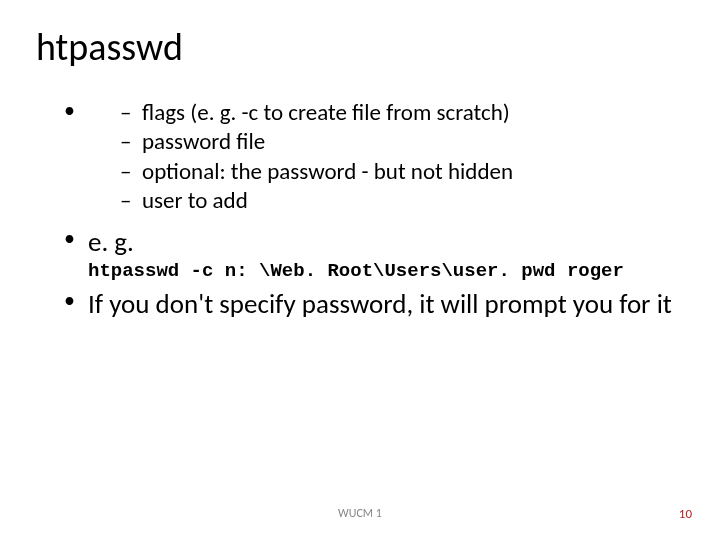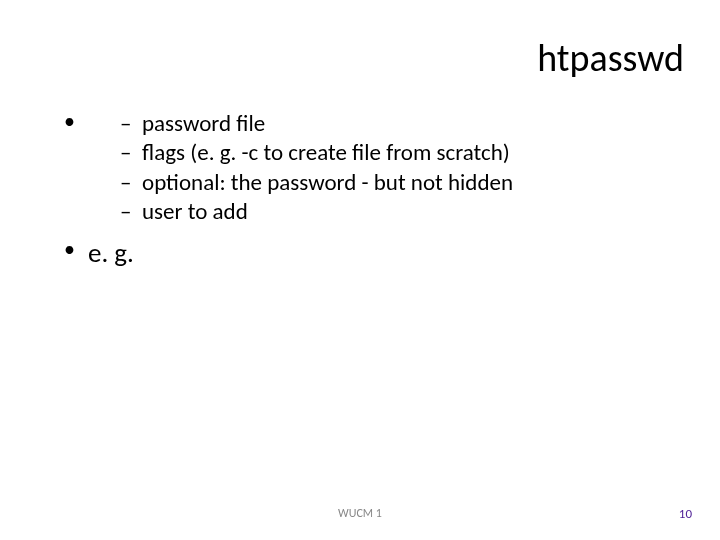"htpasswd" .title { margin-top: 17px -> 6px; text-align: right -> left }
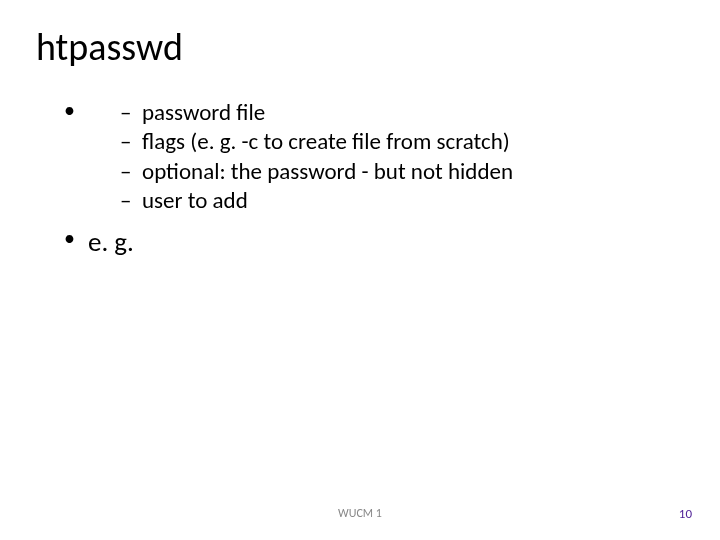"password file" li { order: before "flags (e. g. -c to" -> after "flags (e. g. -c to" }
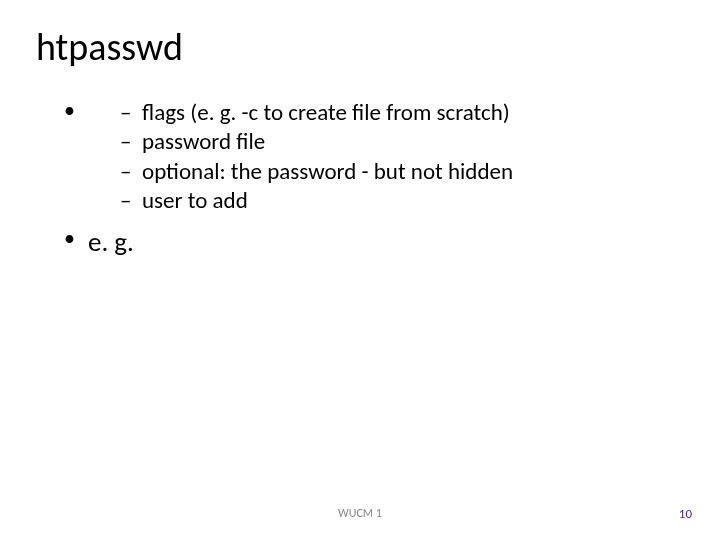"htpasswd -c n: \Web. Root\Users\user." div.code { html: none -> <div>htpasswd -c n: \Web. Root\Users\user. pwd roger</div> }
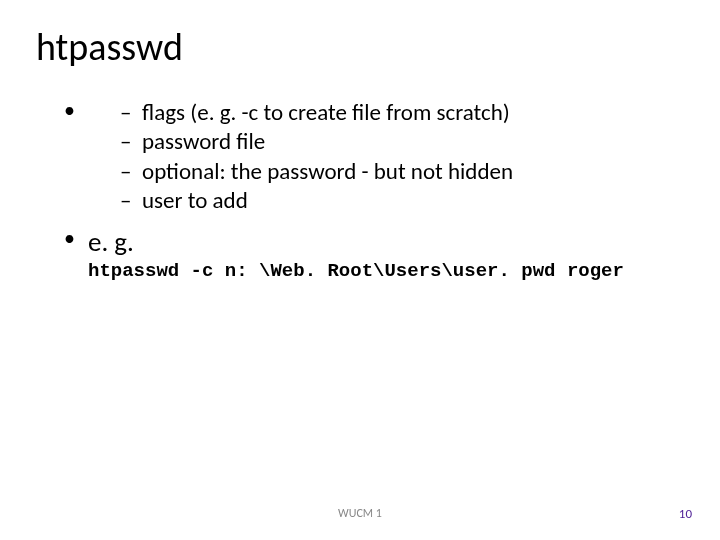"If you don't specify password," li { html: none -> <li><span>If you don't specify password, it will prompt you for it</span></li> }
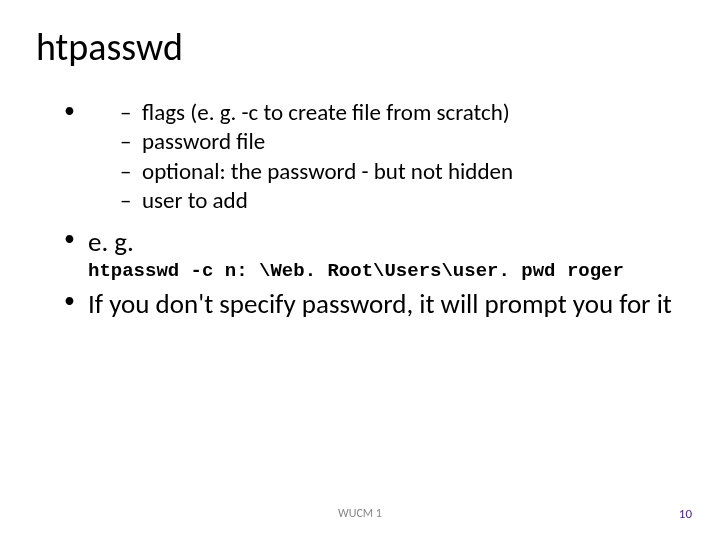"10" .footer-right { color: #4c1d95 -> #b91c1c }
